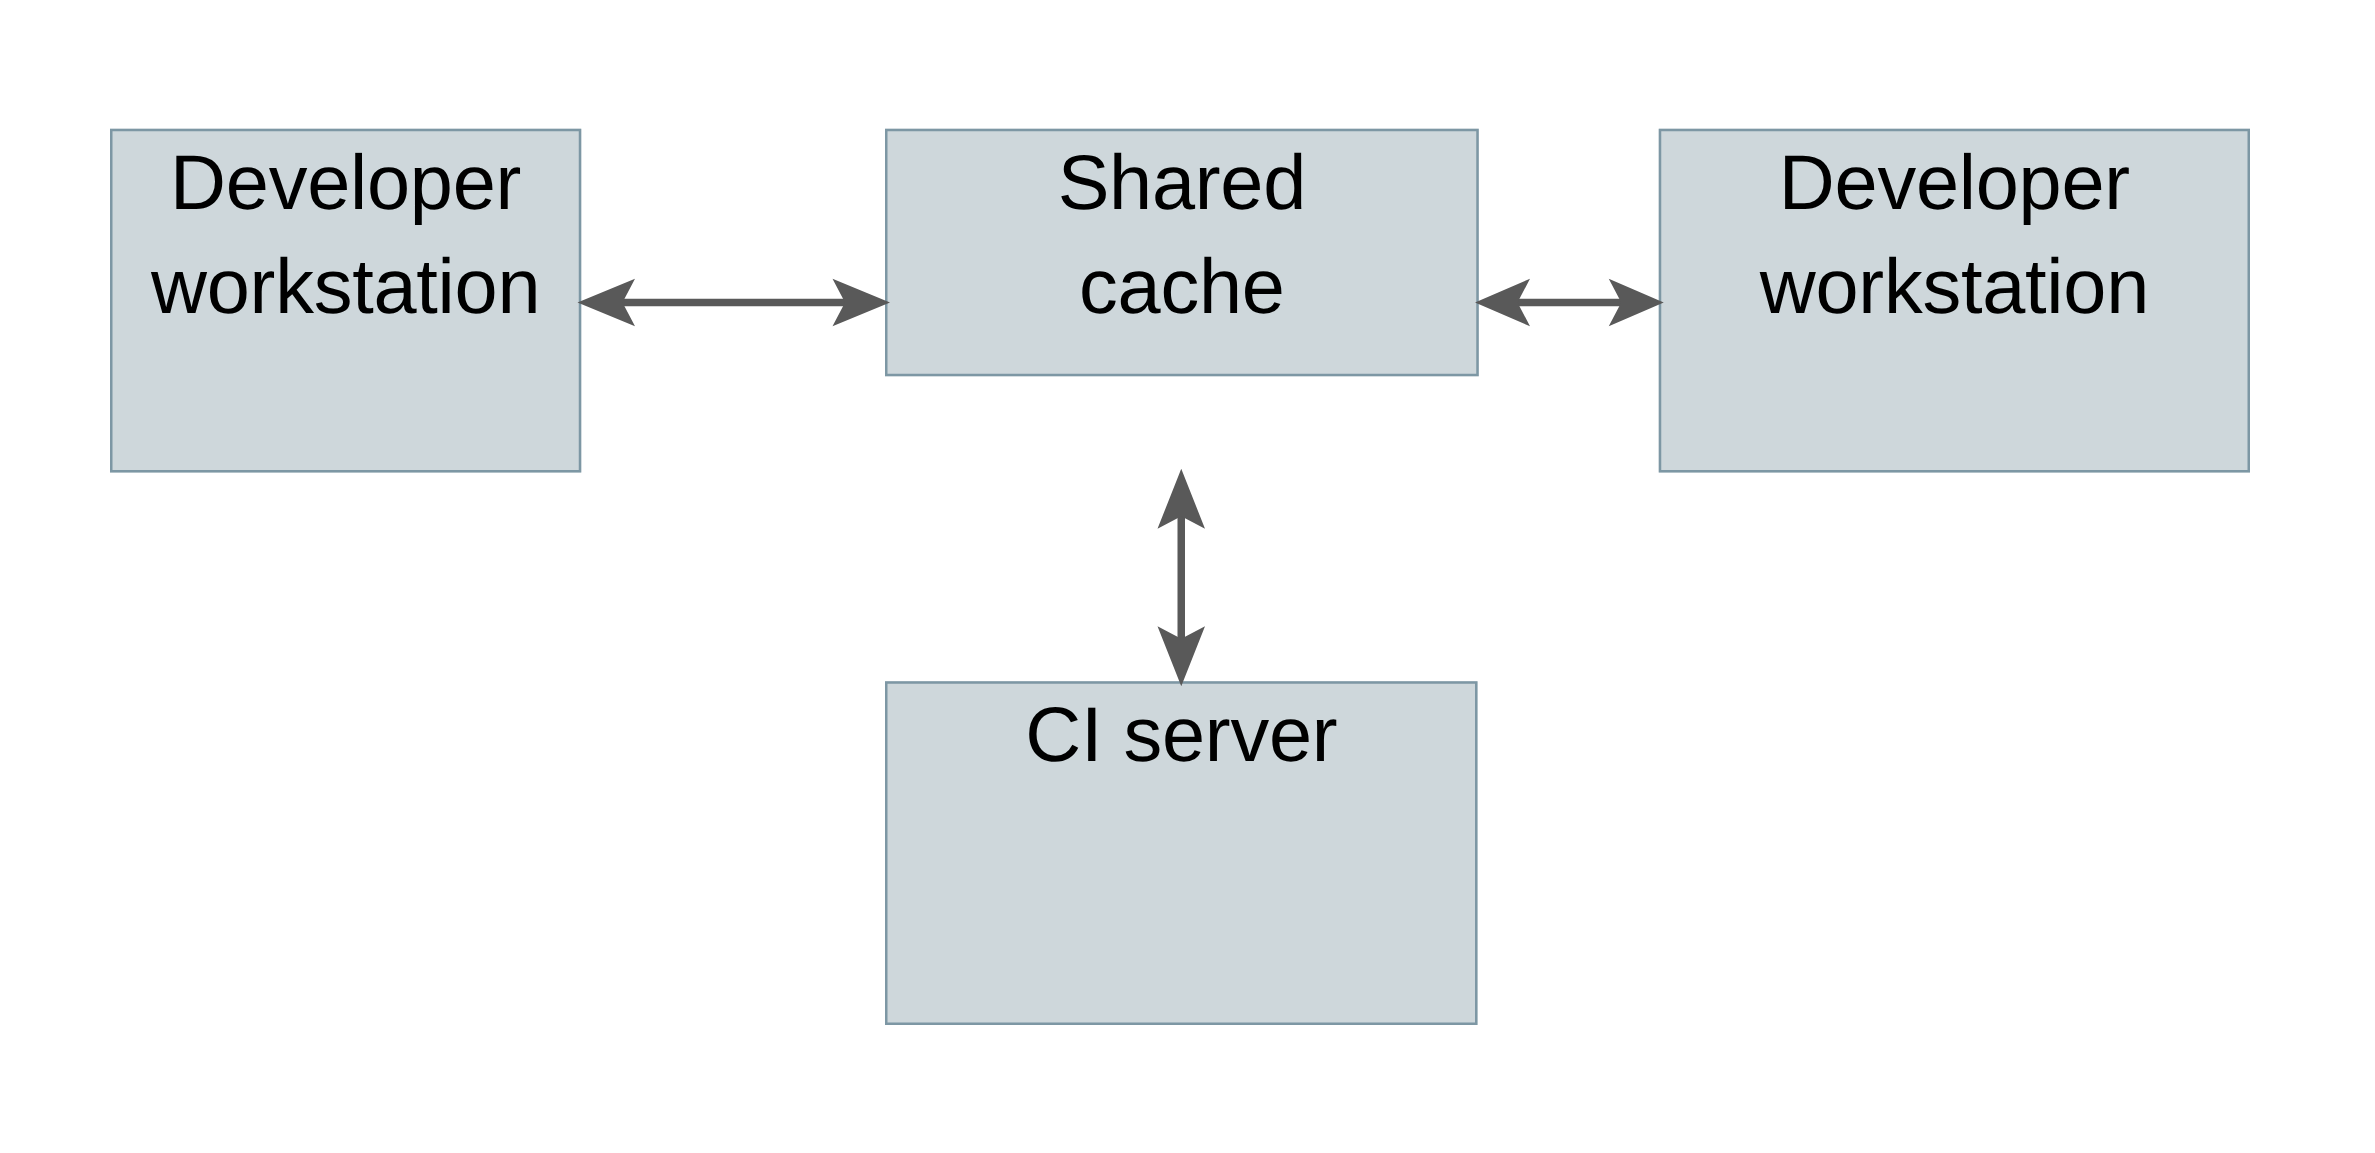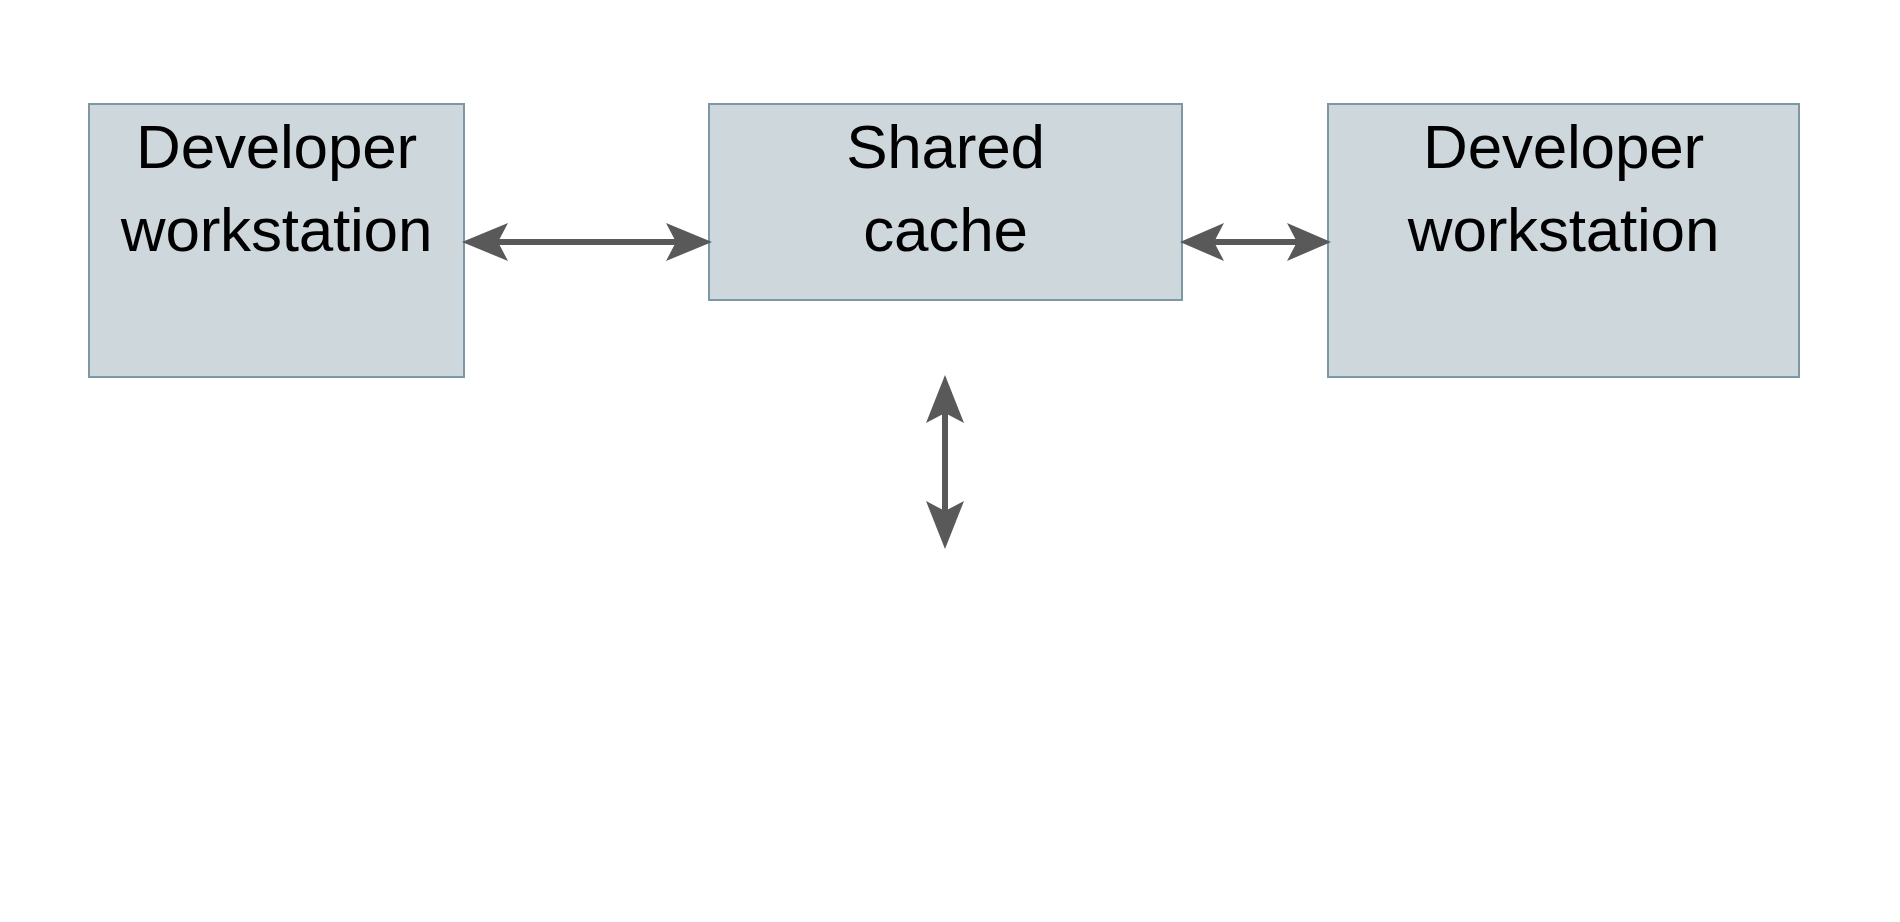"CI server" div.node { html: none -> <div> <span>CI server</span> </div> }
